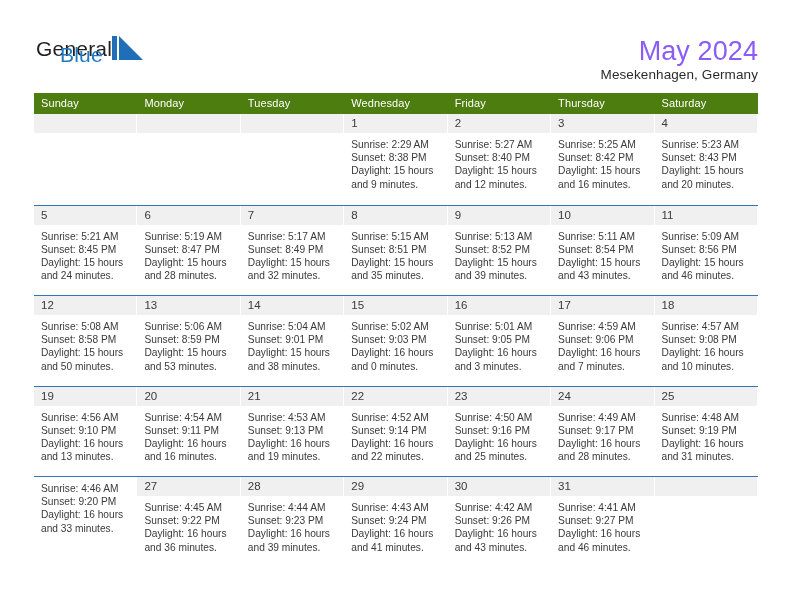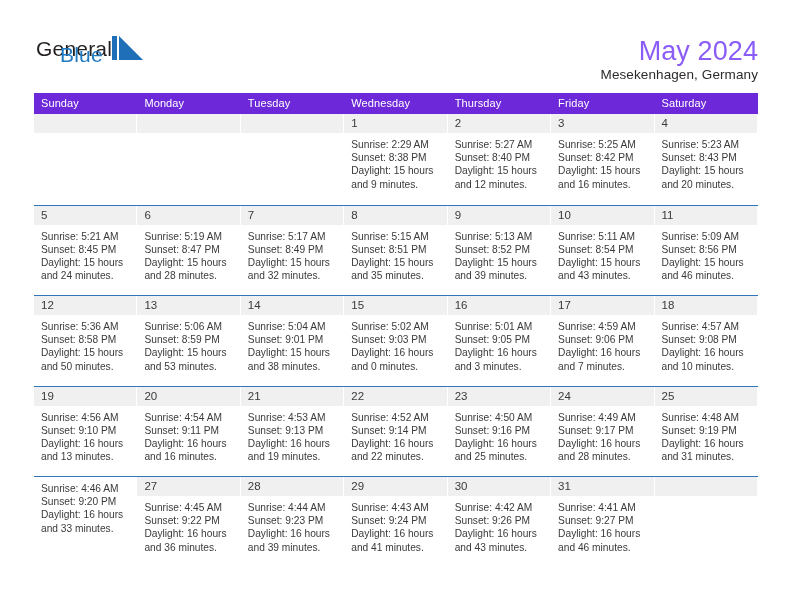"Sunday" .weekdays { background: #6d28d9 -> #4d7c0f }
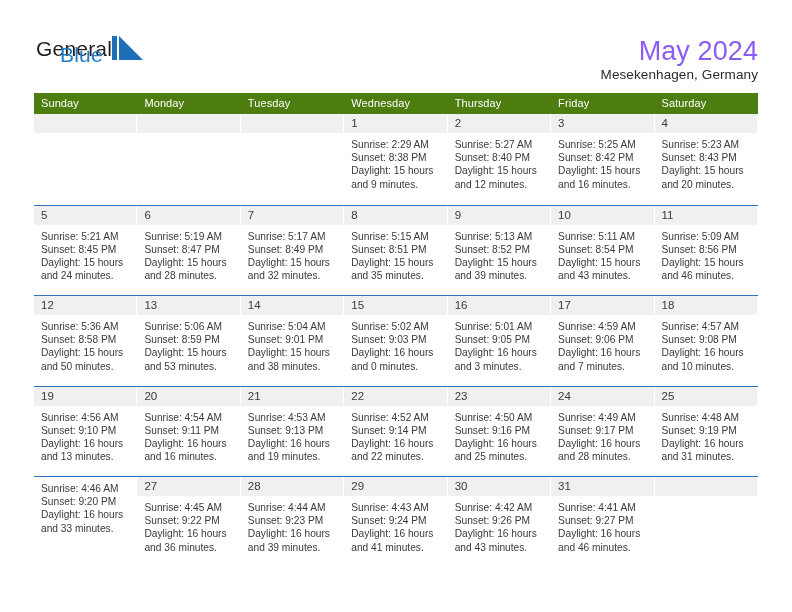"Thursday" div.weekday { order: before "Friday" -> after "Friday" }
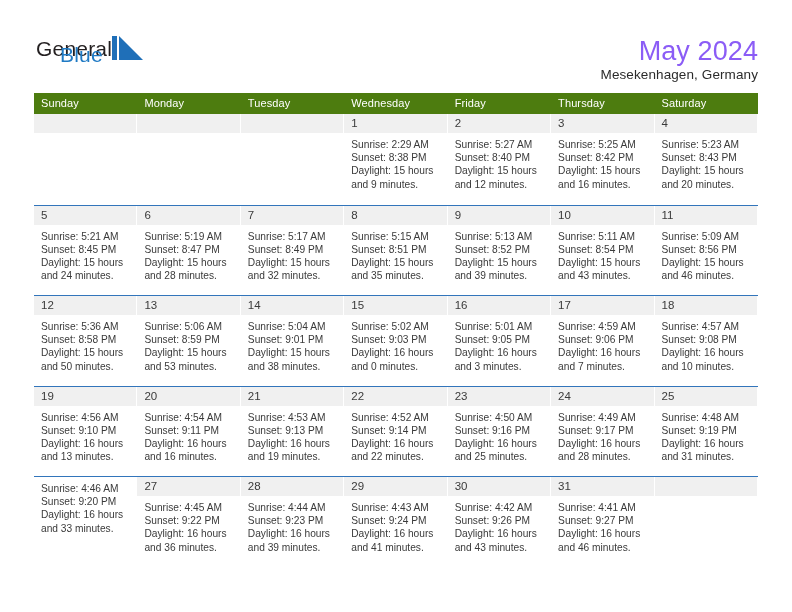"Sunrise: 5:36 AM" div { text: 5:36 -> 5:08 }
